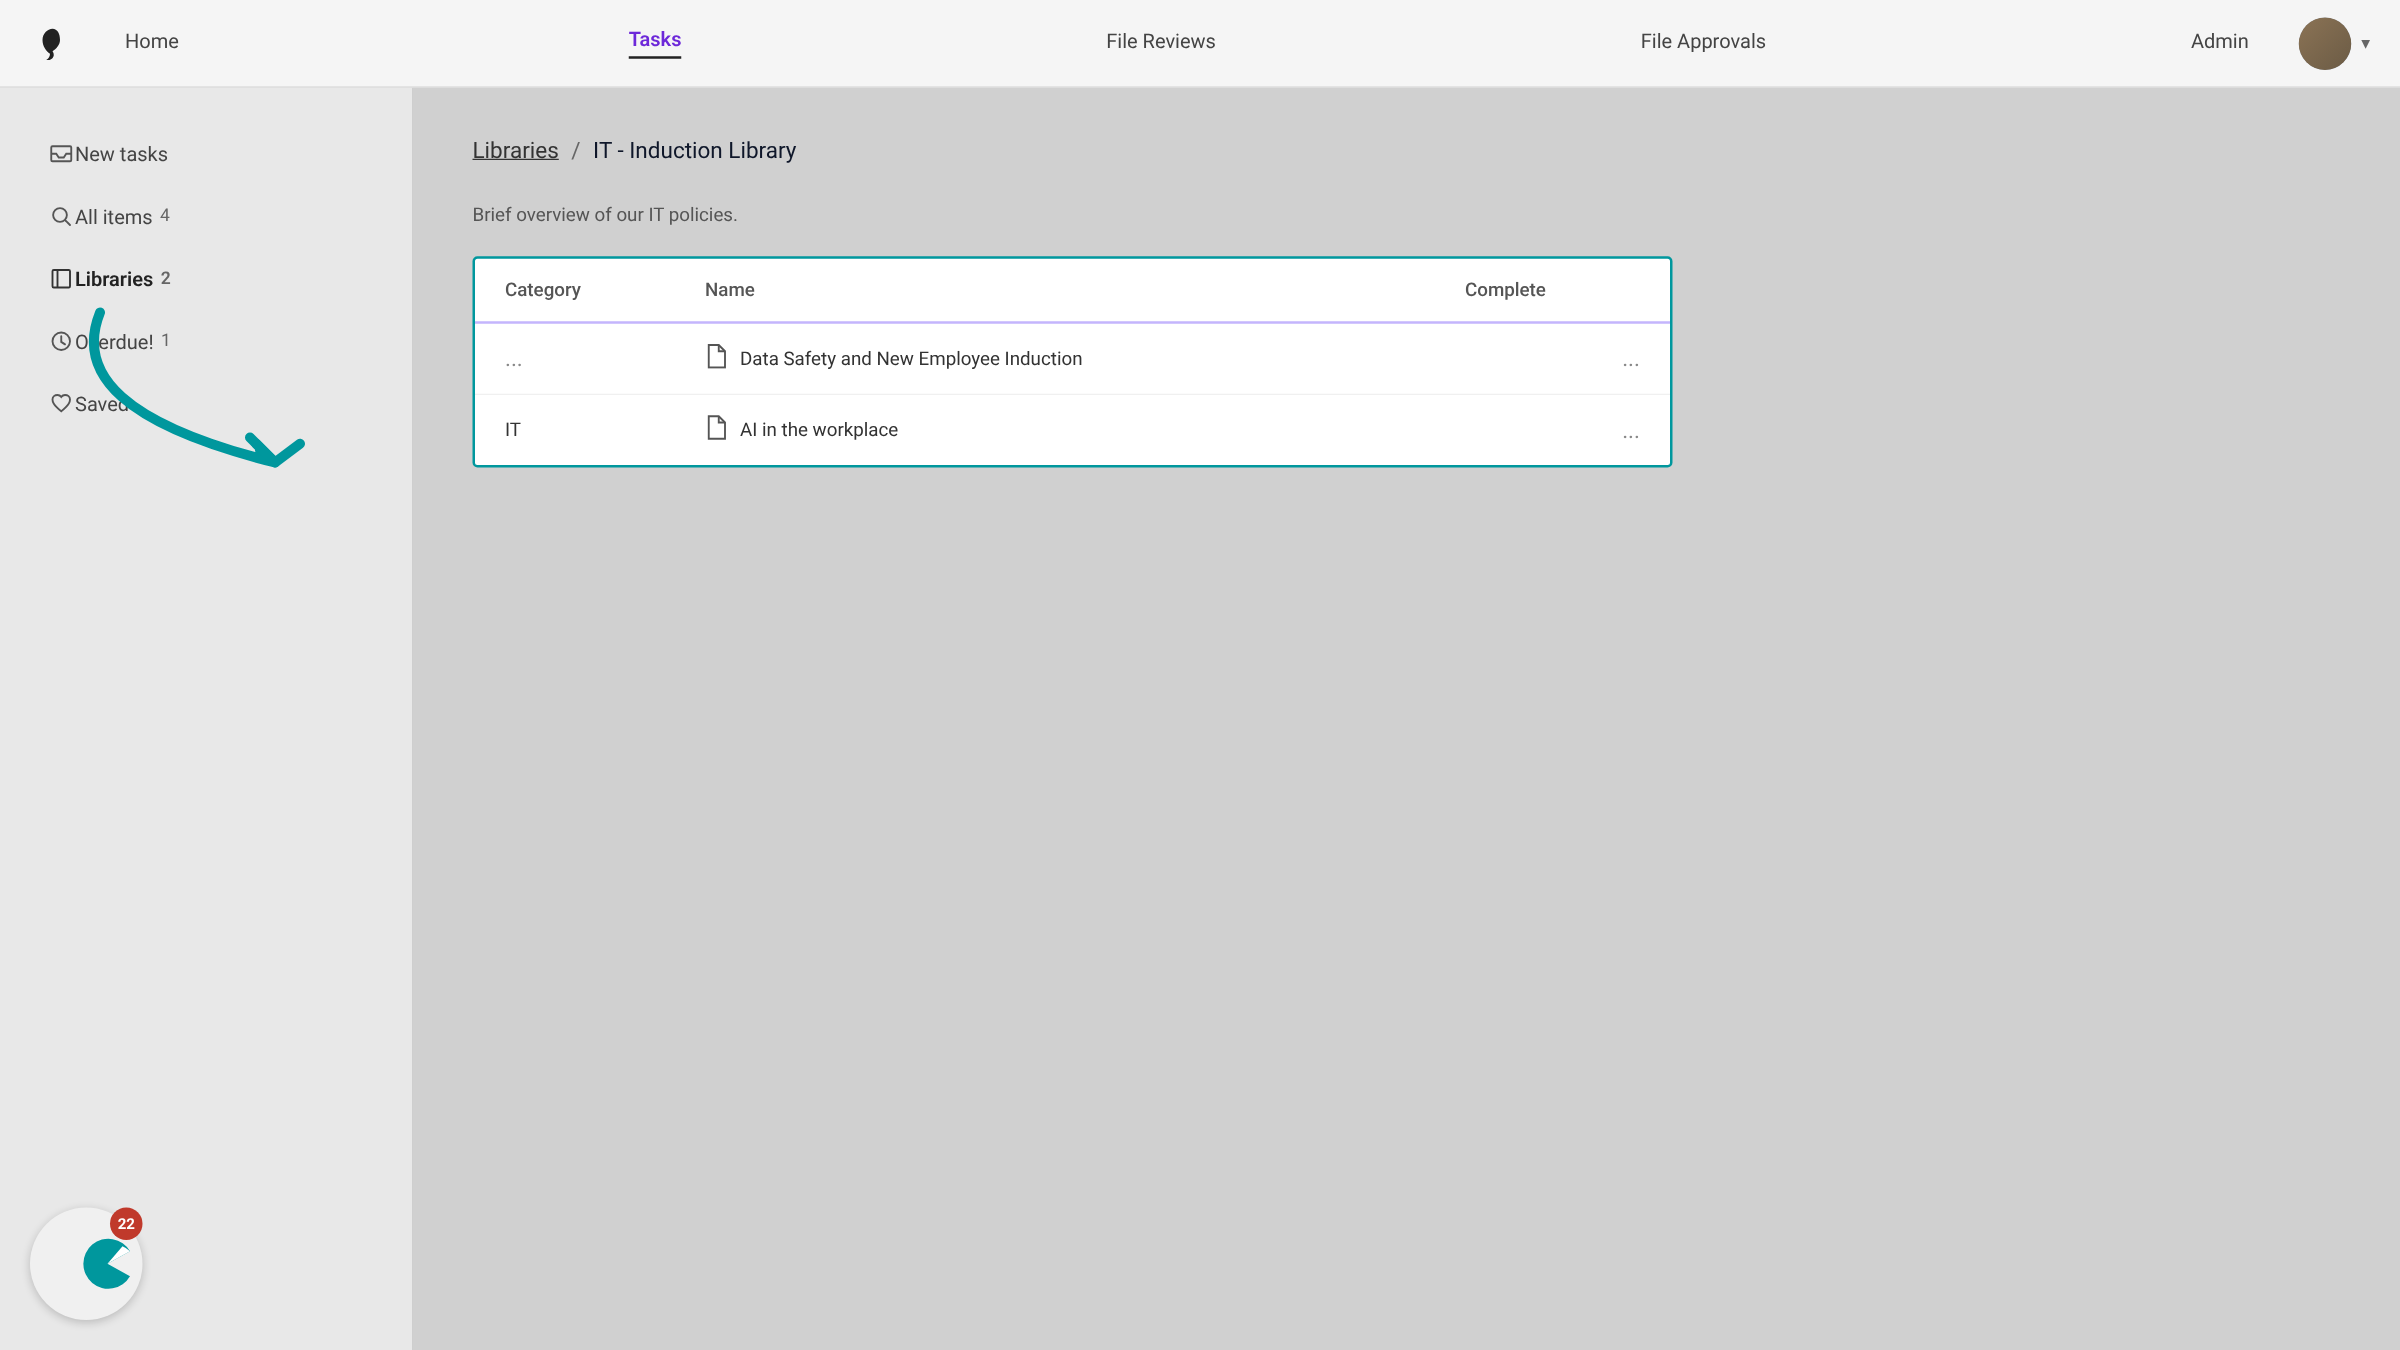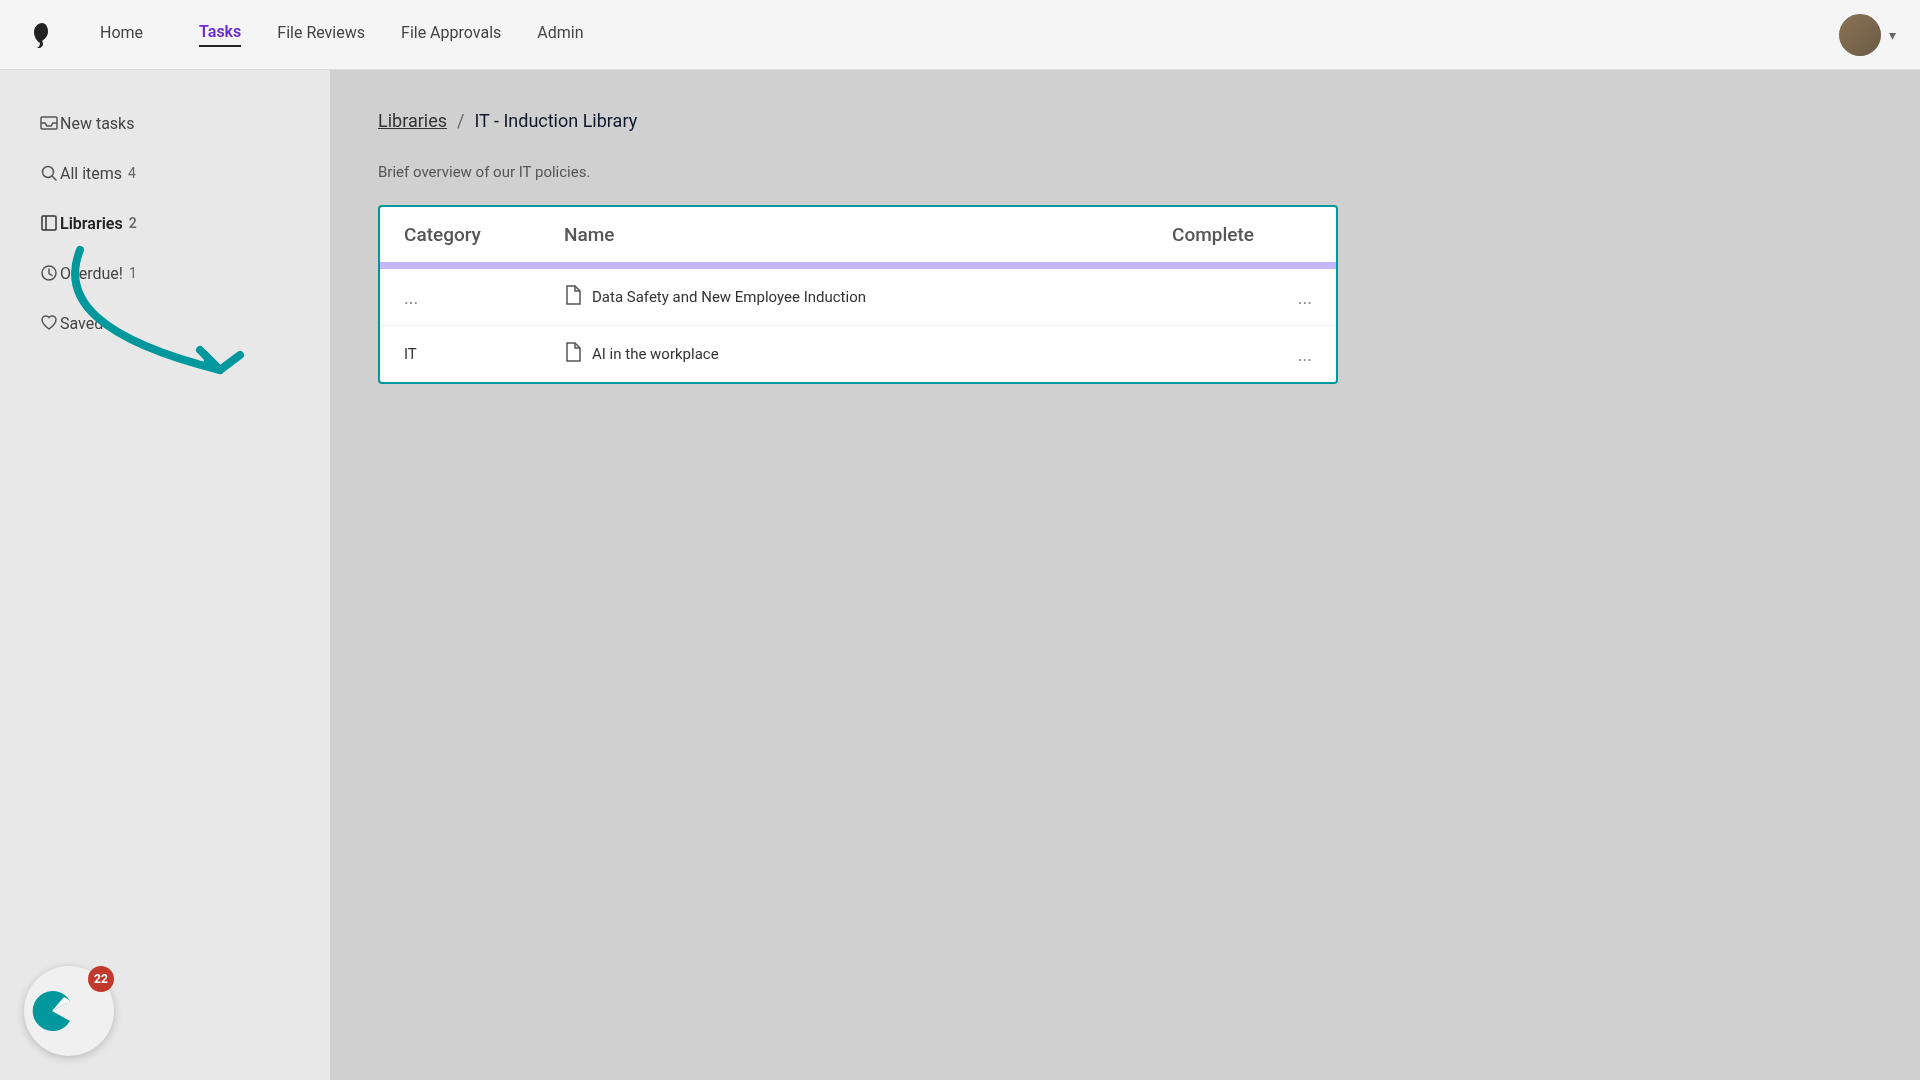"Home" .nav-links { justify-content: none -> space-between }
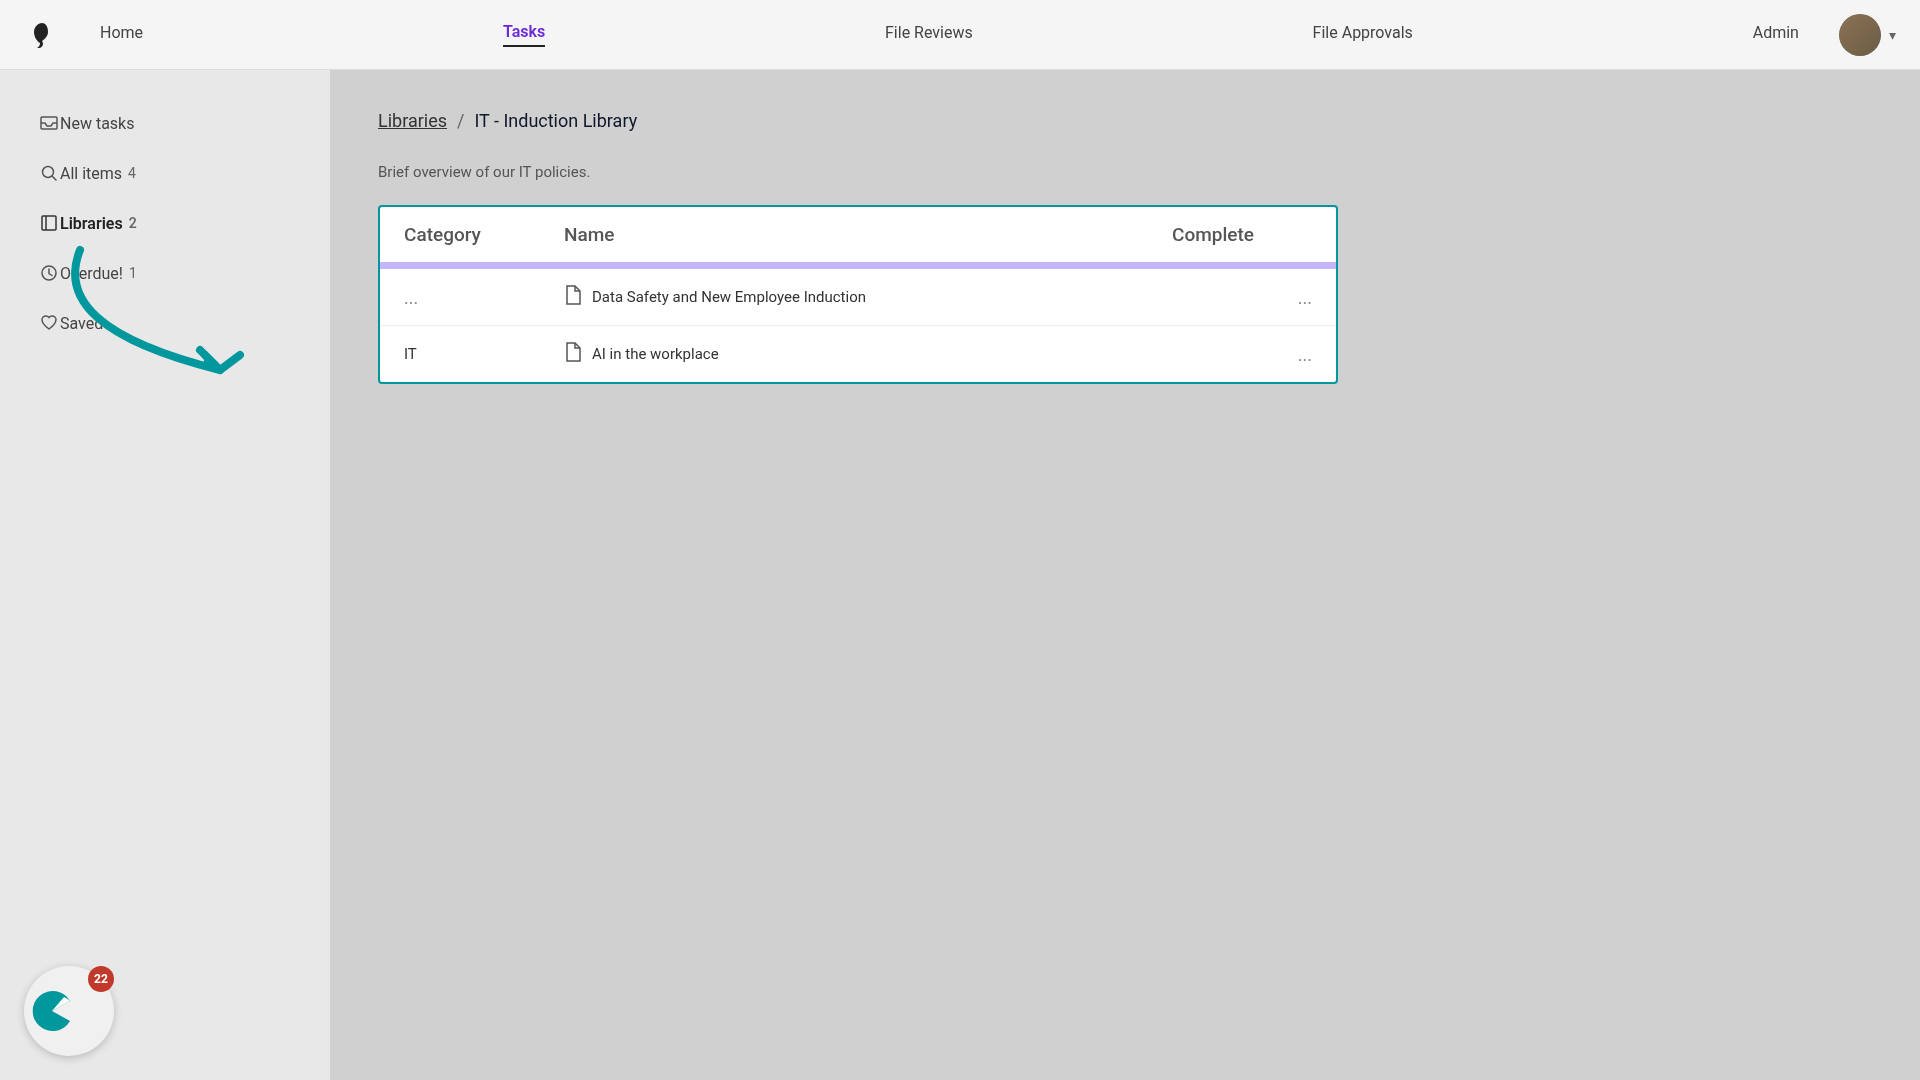"Category" .table-header { border-bottom: 7px solid #c4b5fd -> 2px solid #c4b5fd; font-size: 19px -> 15px }
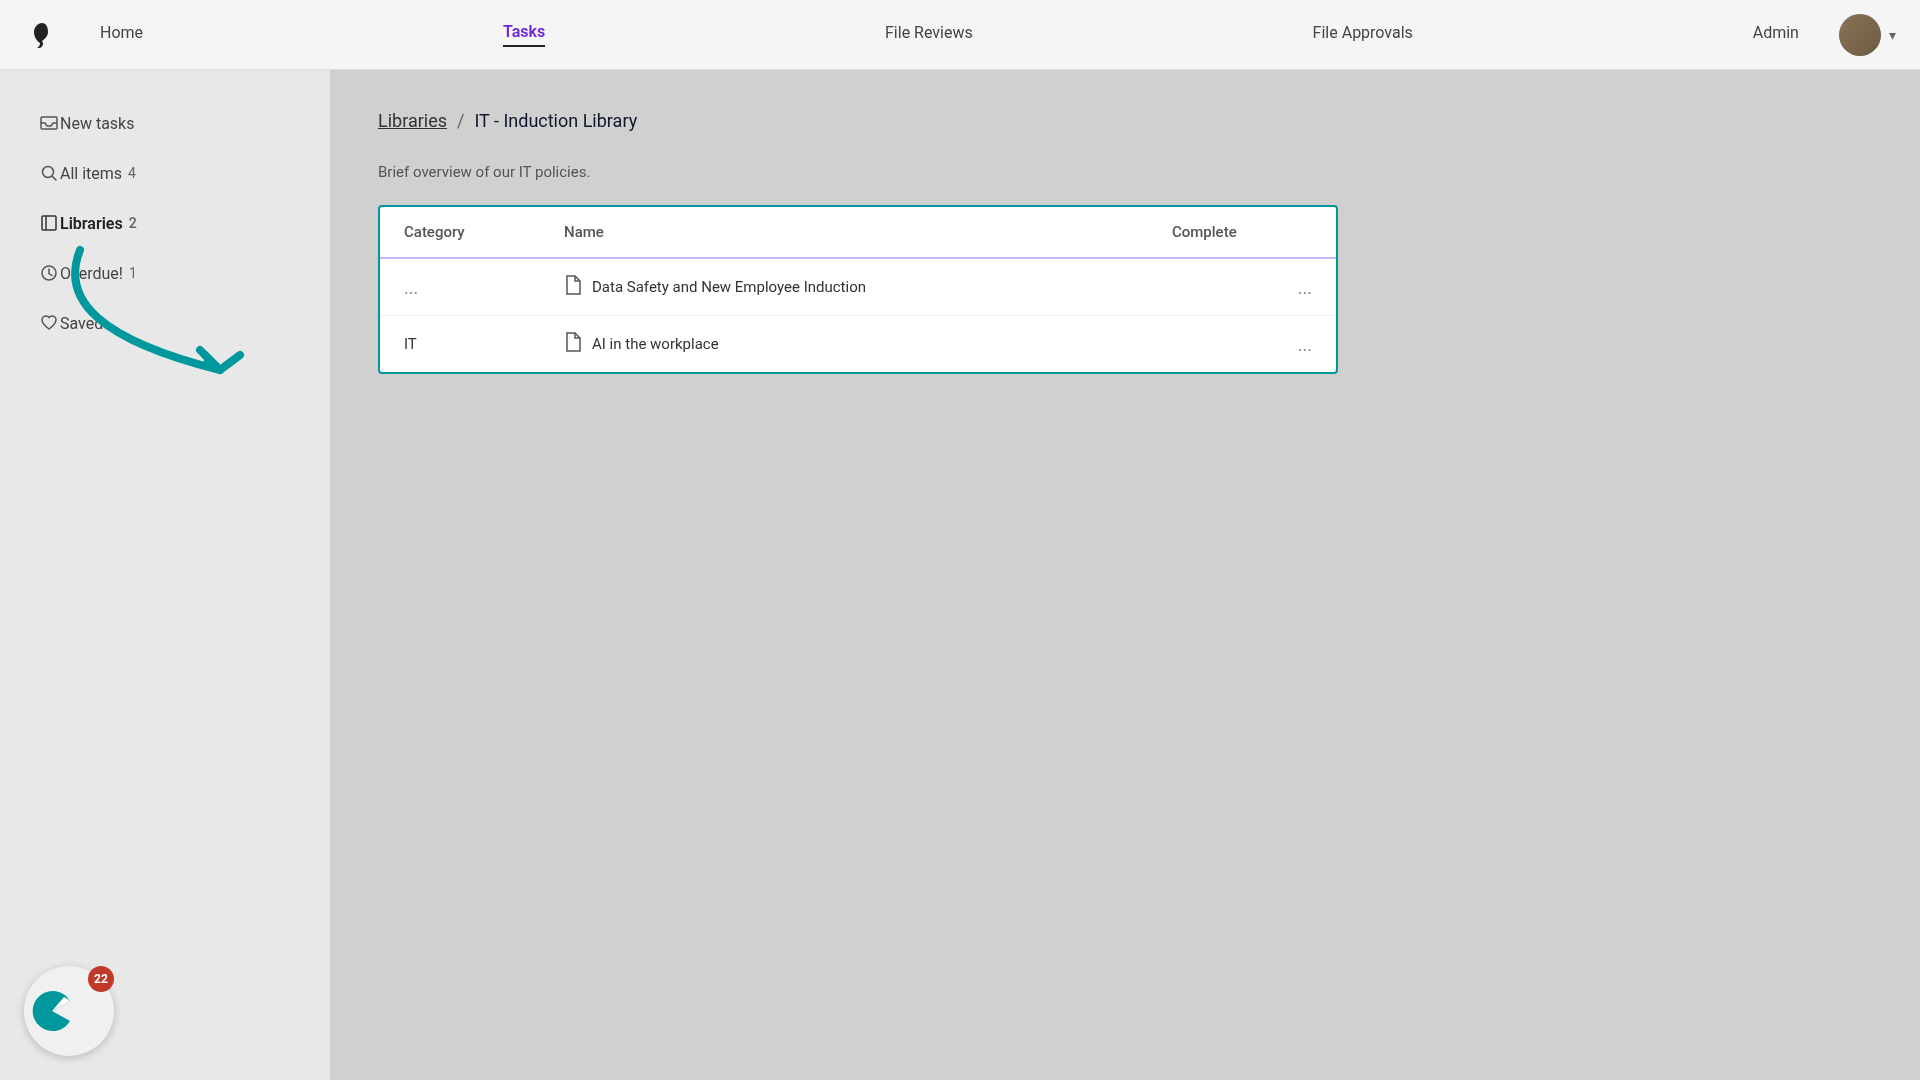"22" .bottom-widget { justify-content: flex-start -> flex-end }
